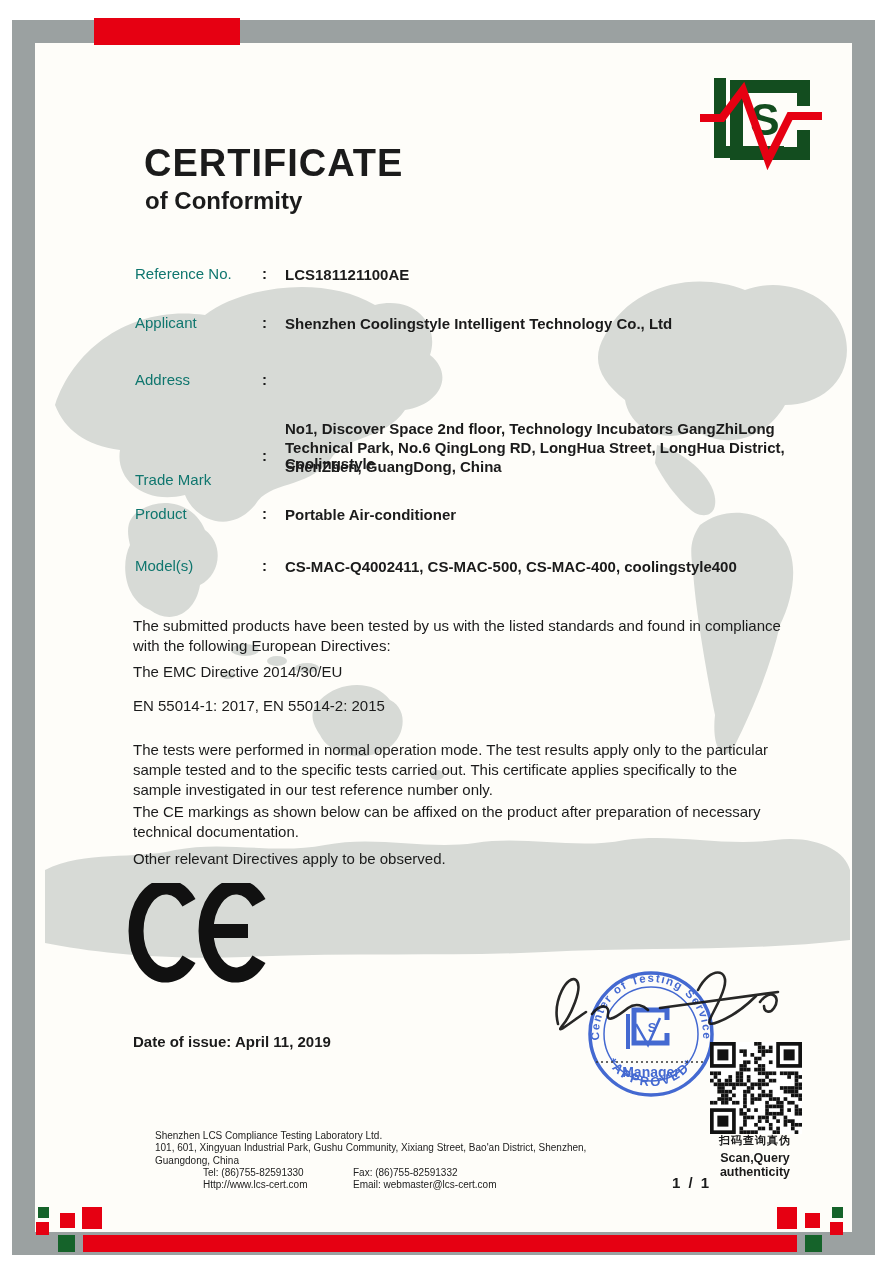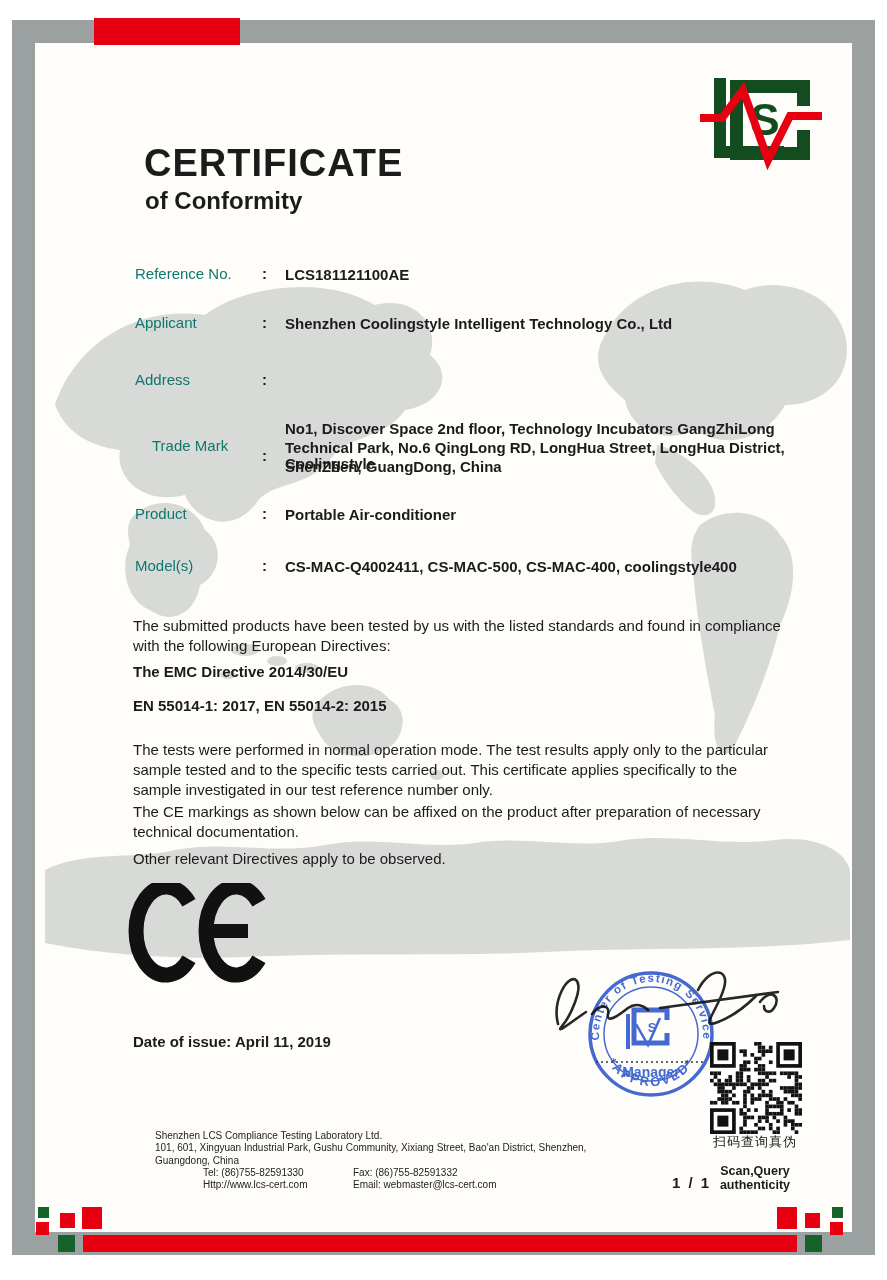"Trade Mark" div.row-label { margin-left: 17px -> none; top: 437px -> 471px }
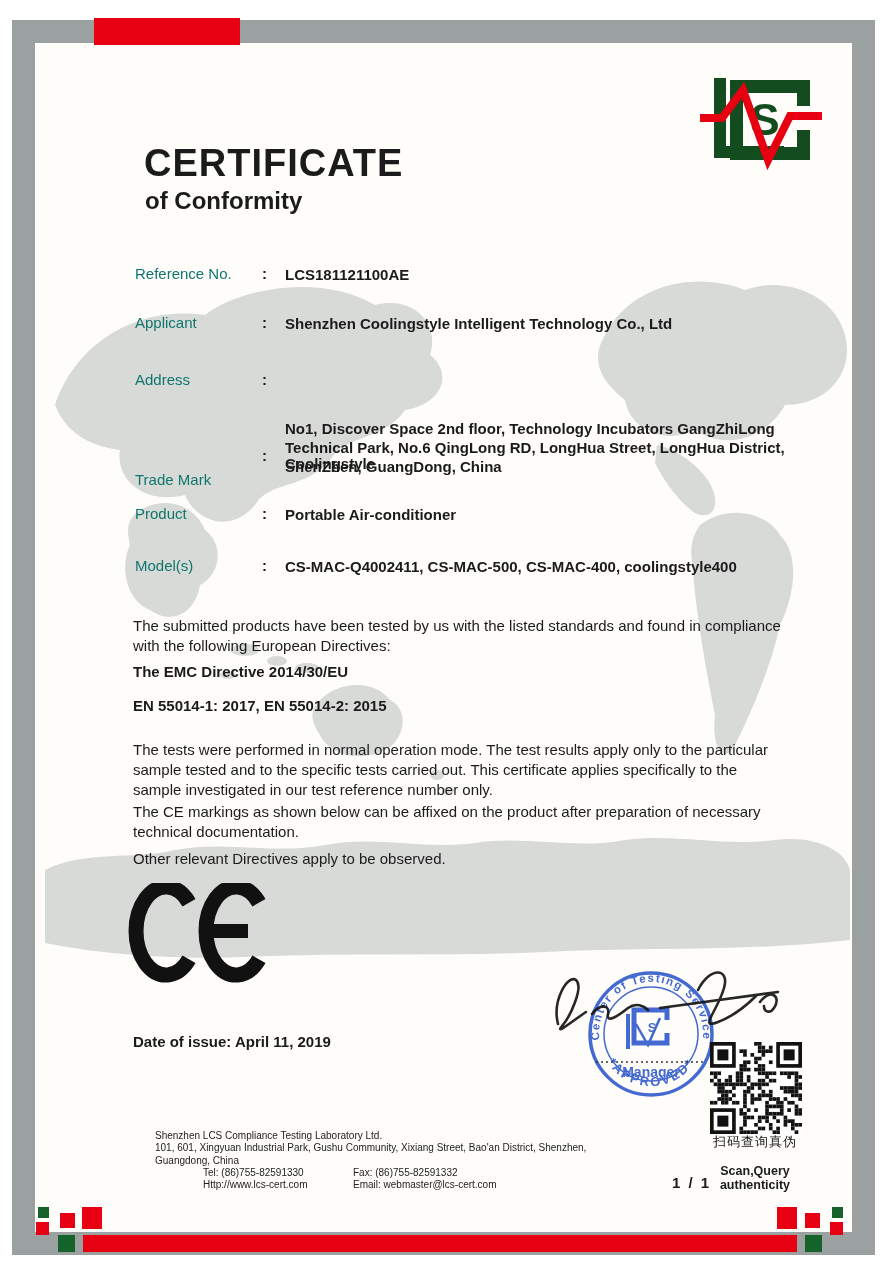"The EMC Directive 2014/30/EU" .para.bold { font-weight: bold -> normal }
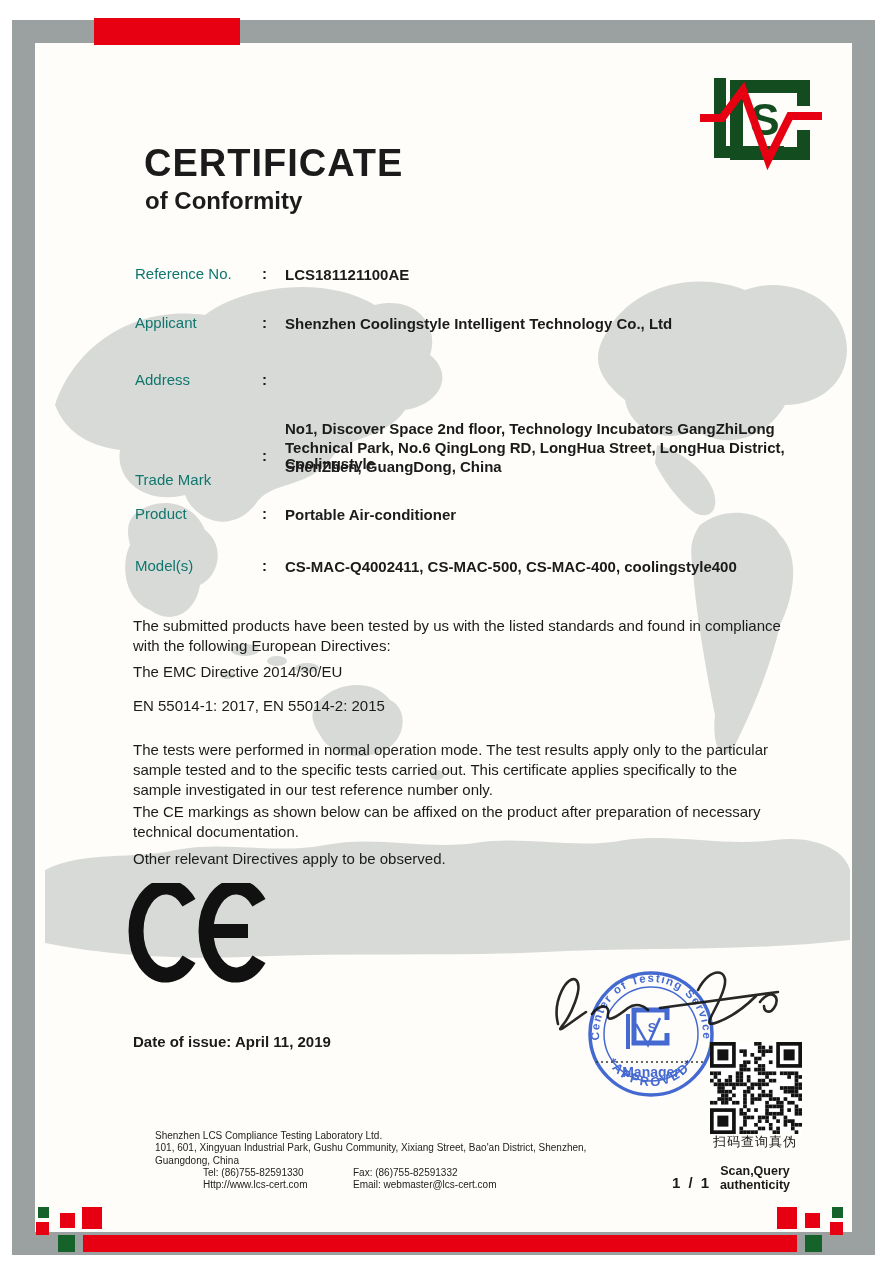"扫码查询真伪" .qr-caption .zh { font-size: 13px -> 11px; font-weight: normal -> bold }
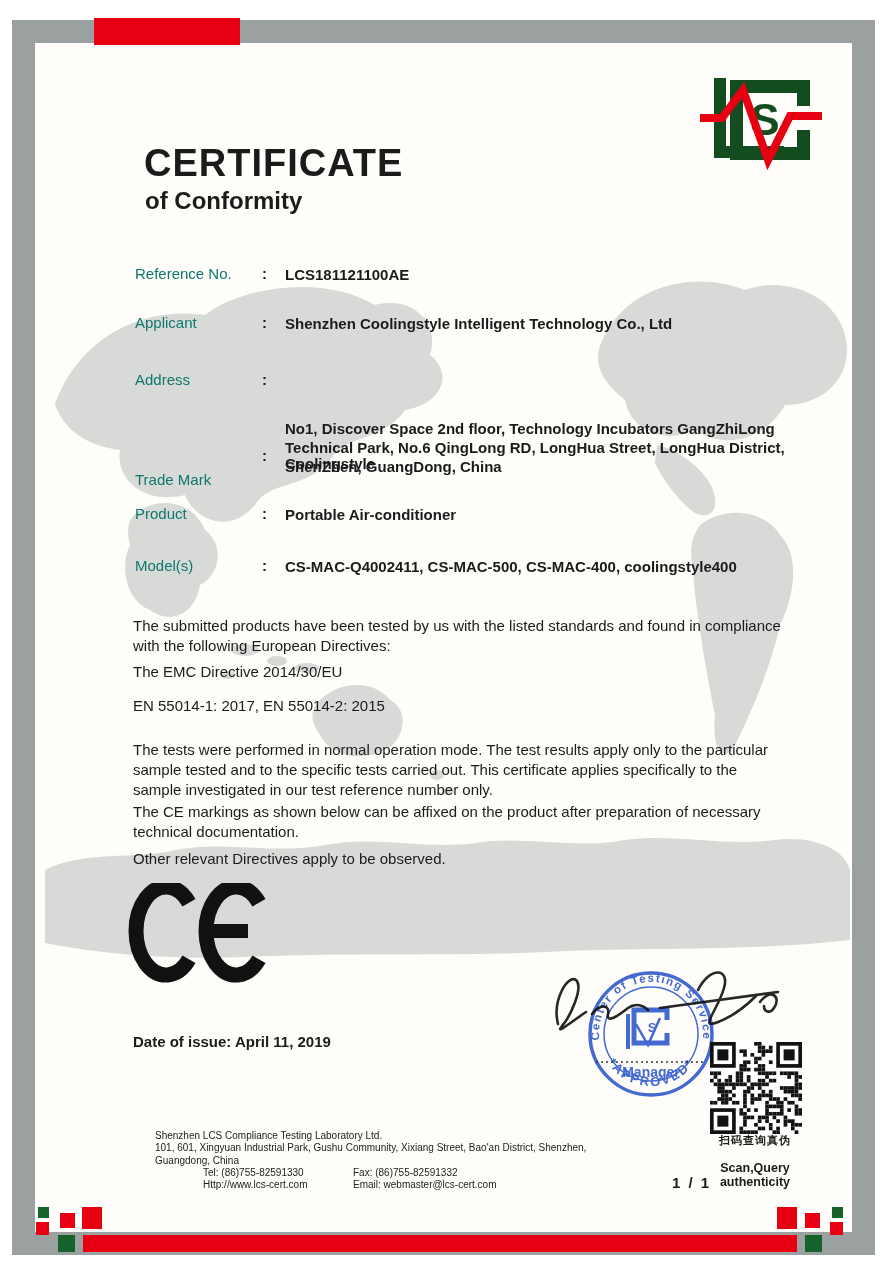"Scan,Query authenticity" .qr-caption .en { margin-top: 13px -> 3px }
